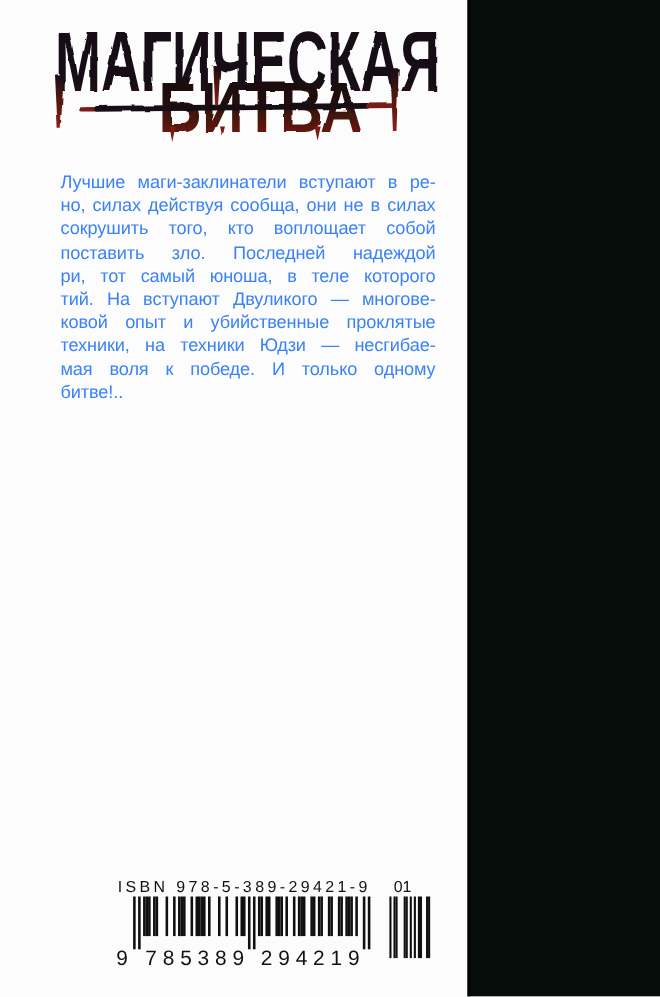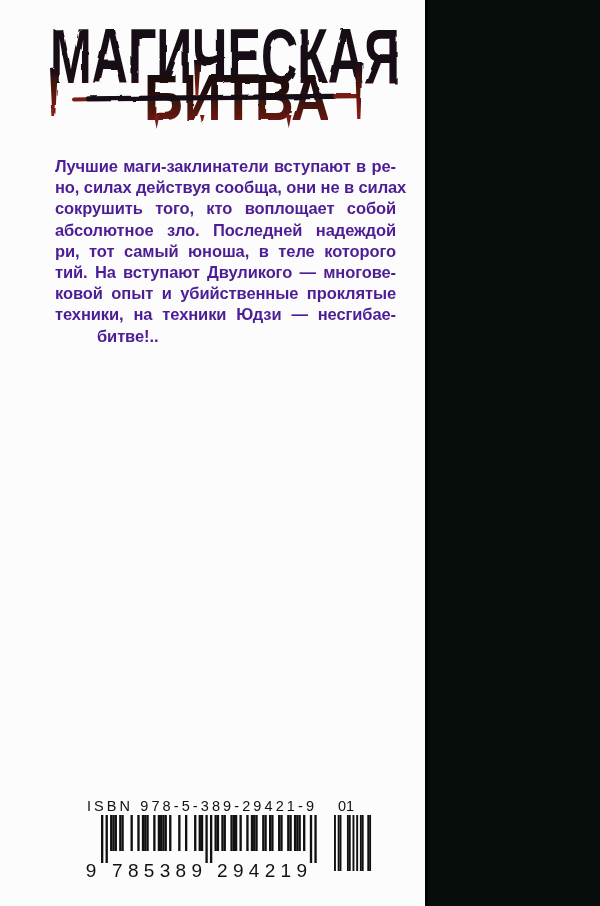"Лучшие маги-заклинатели вступают в ре-" div.synopsis { color: #4c1d95 -> #3b82f6; font-weight: bold -> none }
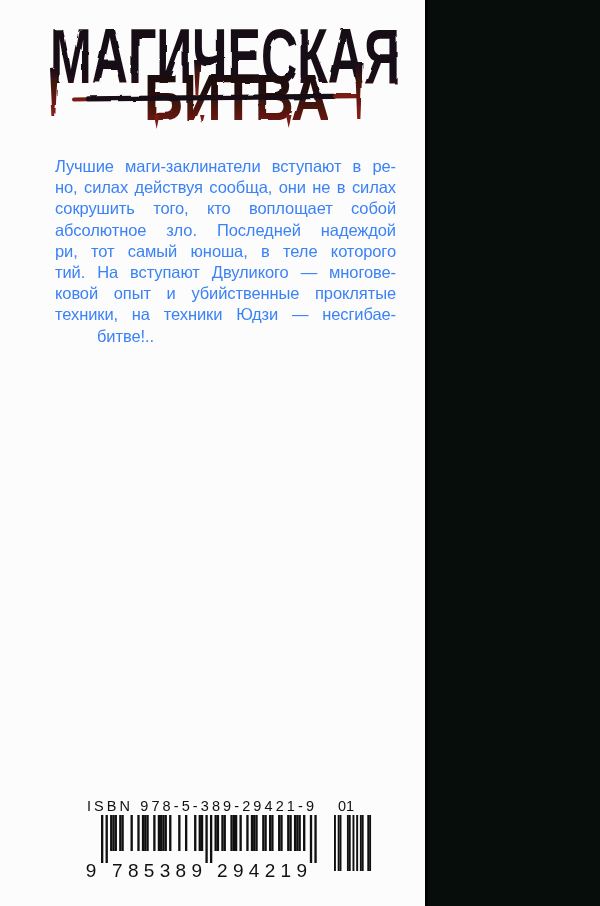"абсолютное зло. Последней надеждой" div.syn-line { text: абсолютное -> поставить }
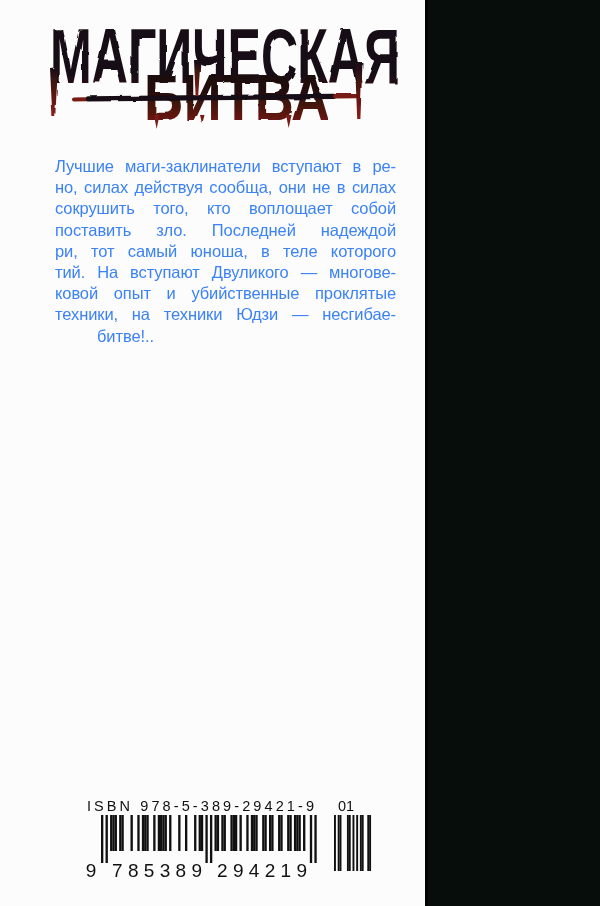"мая воля к победе. И" div.syn-line { html: none -> <div>мая воля к победе. И только одному</div> }
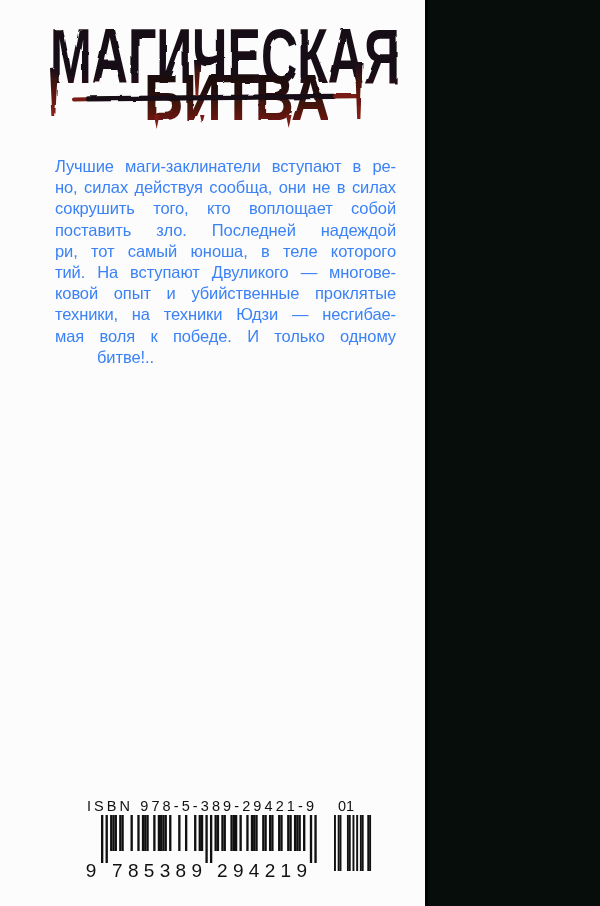"битве!.." .syn-line.last { margin-left: 42px -> none }
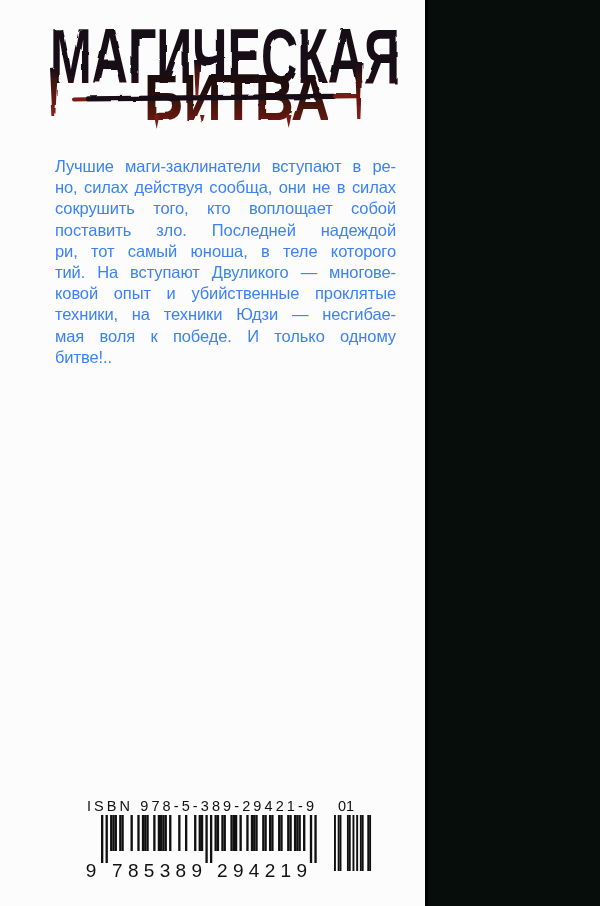"ISBN 978-5-389-29421-9" .barcode-block { left: 84px -> 104px }
